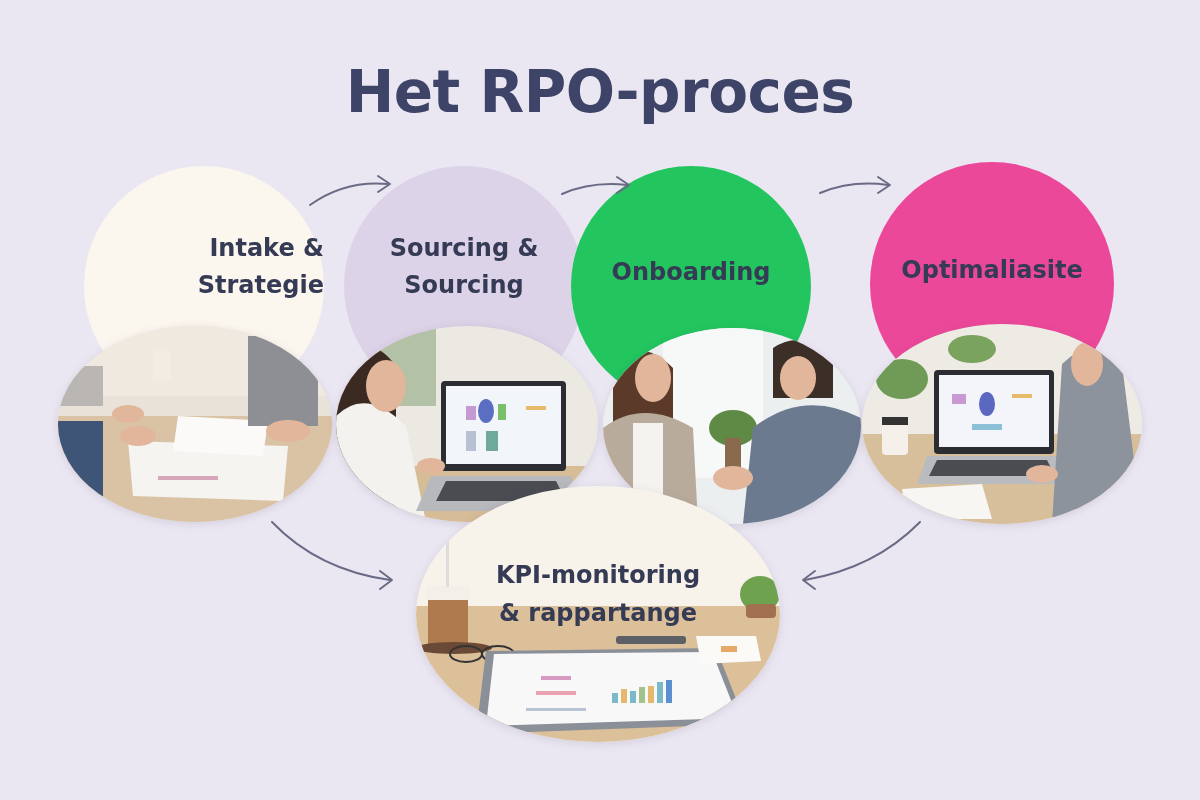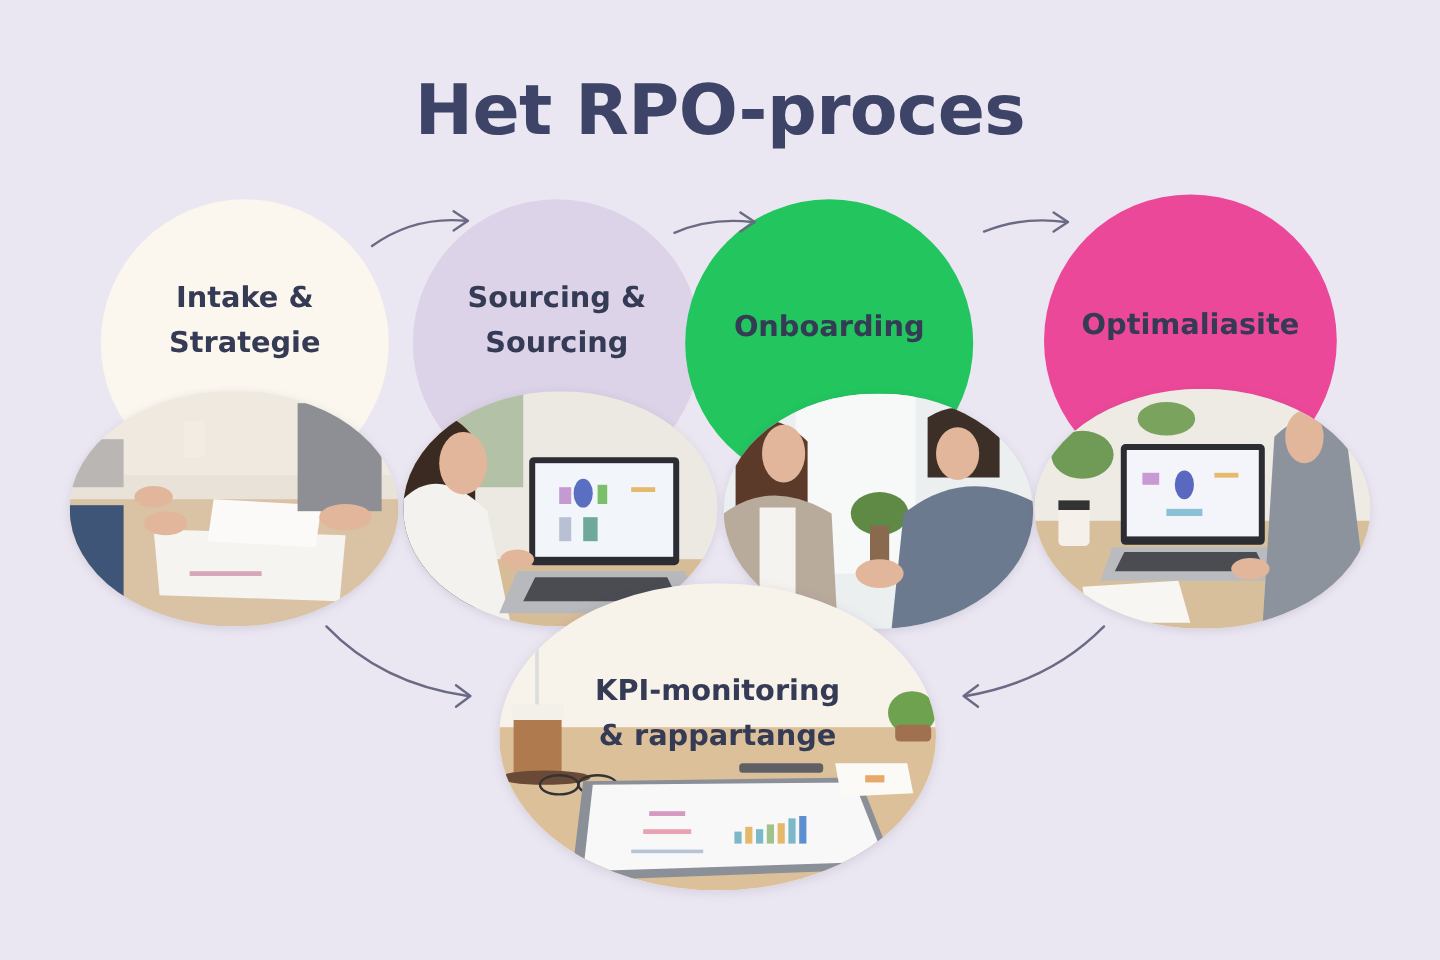"Intake &" div.label { text-align: none -> right }
